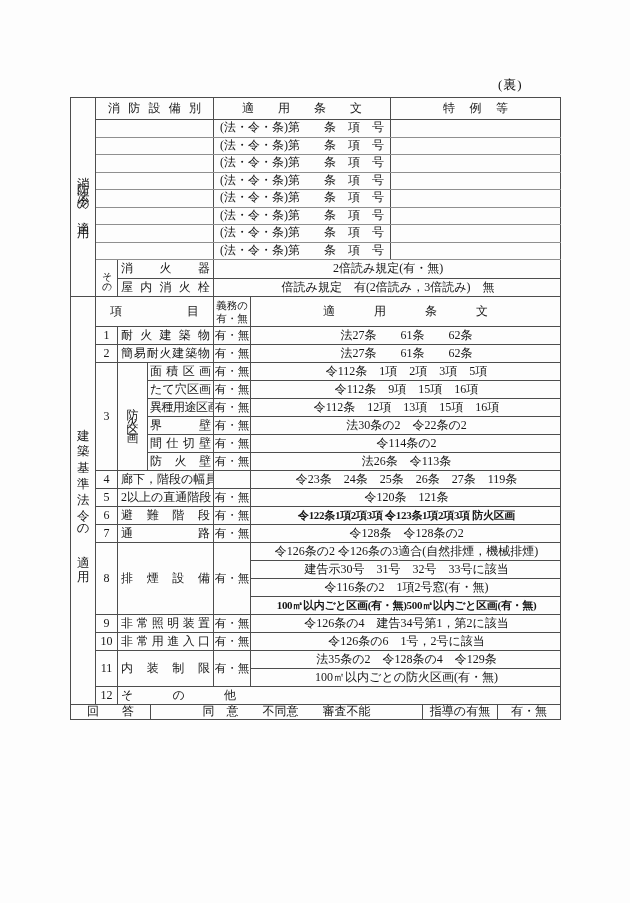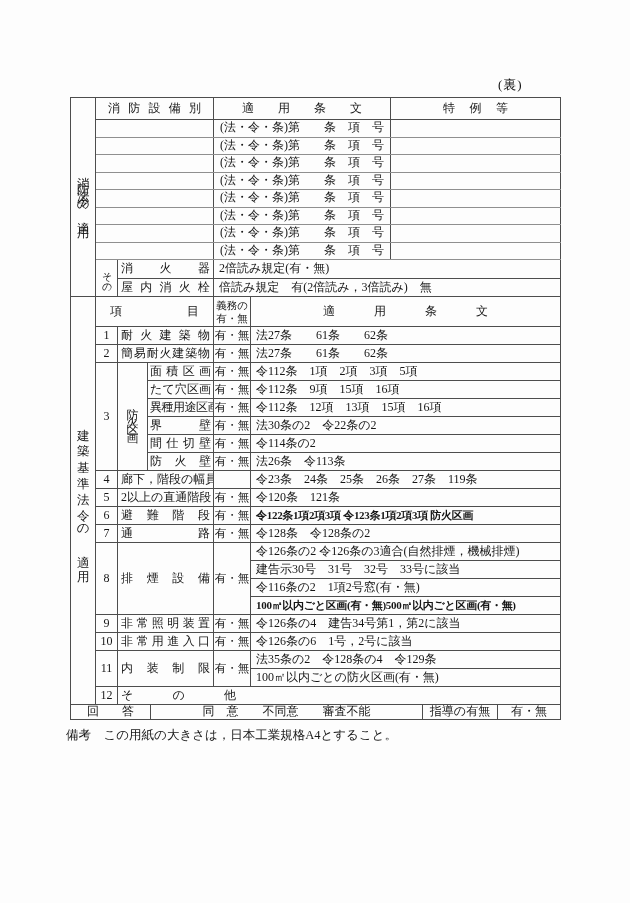"2倍読み規定(有・無)" .art { text-align: left -> center }
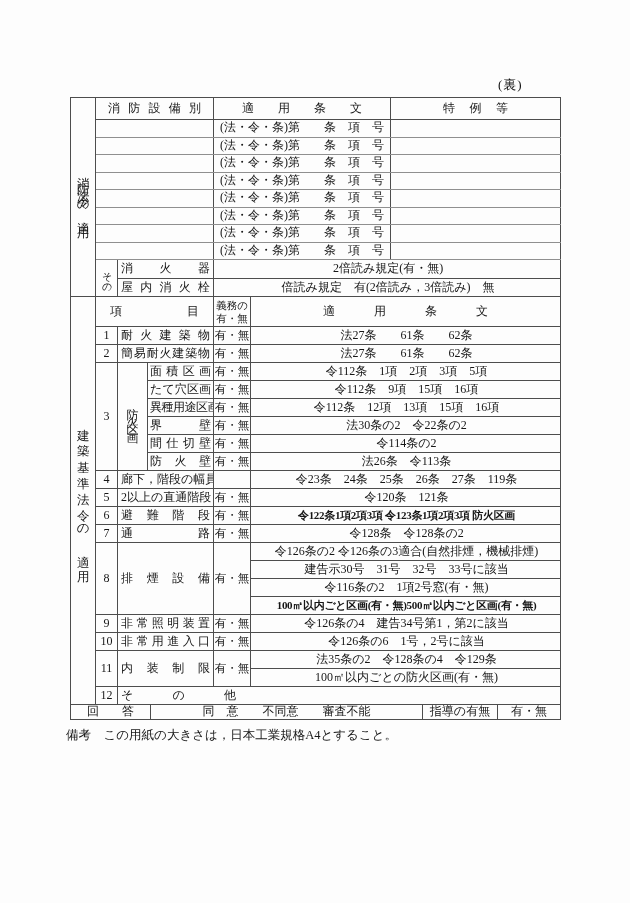"備考 この用紙の大きさは，日本工業規格A4とすること。" div.note { html: <div>備考 この用紙の大きさは，日本工業規格A4とすること。</div> -> none }
